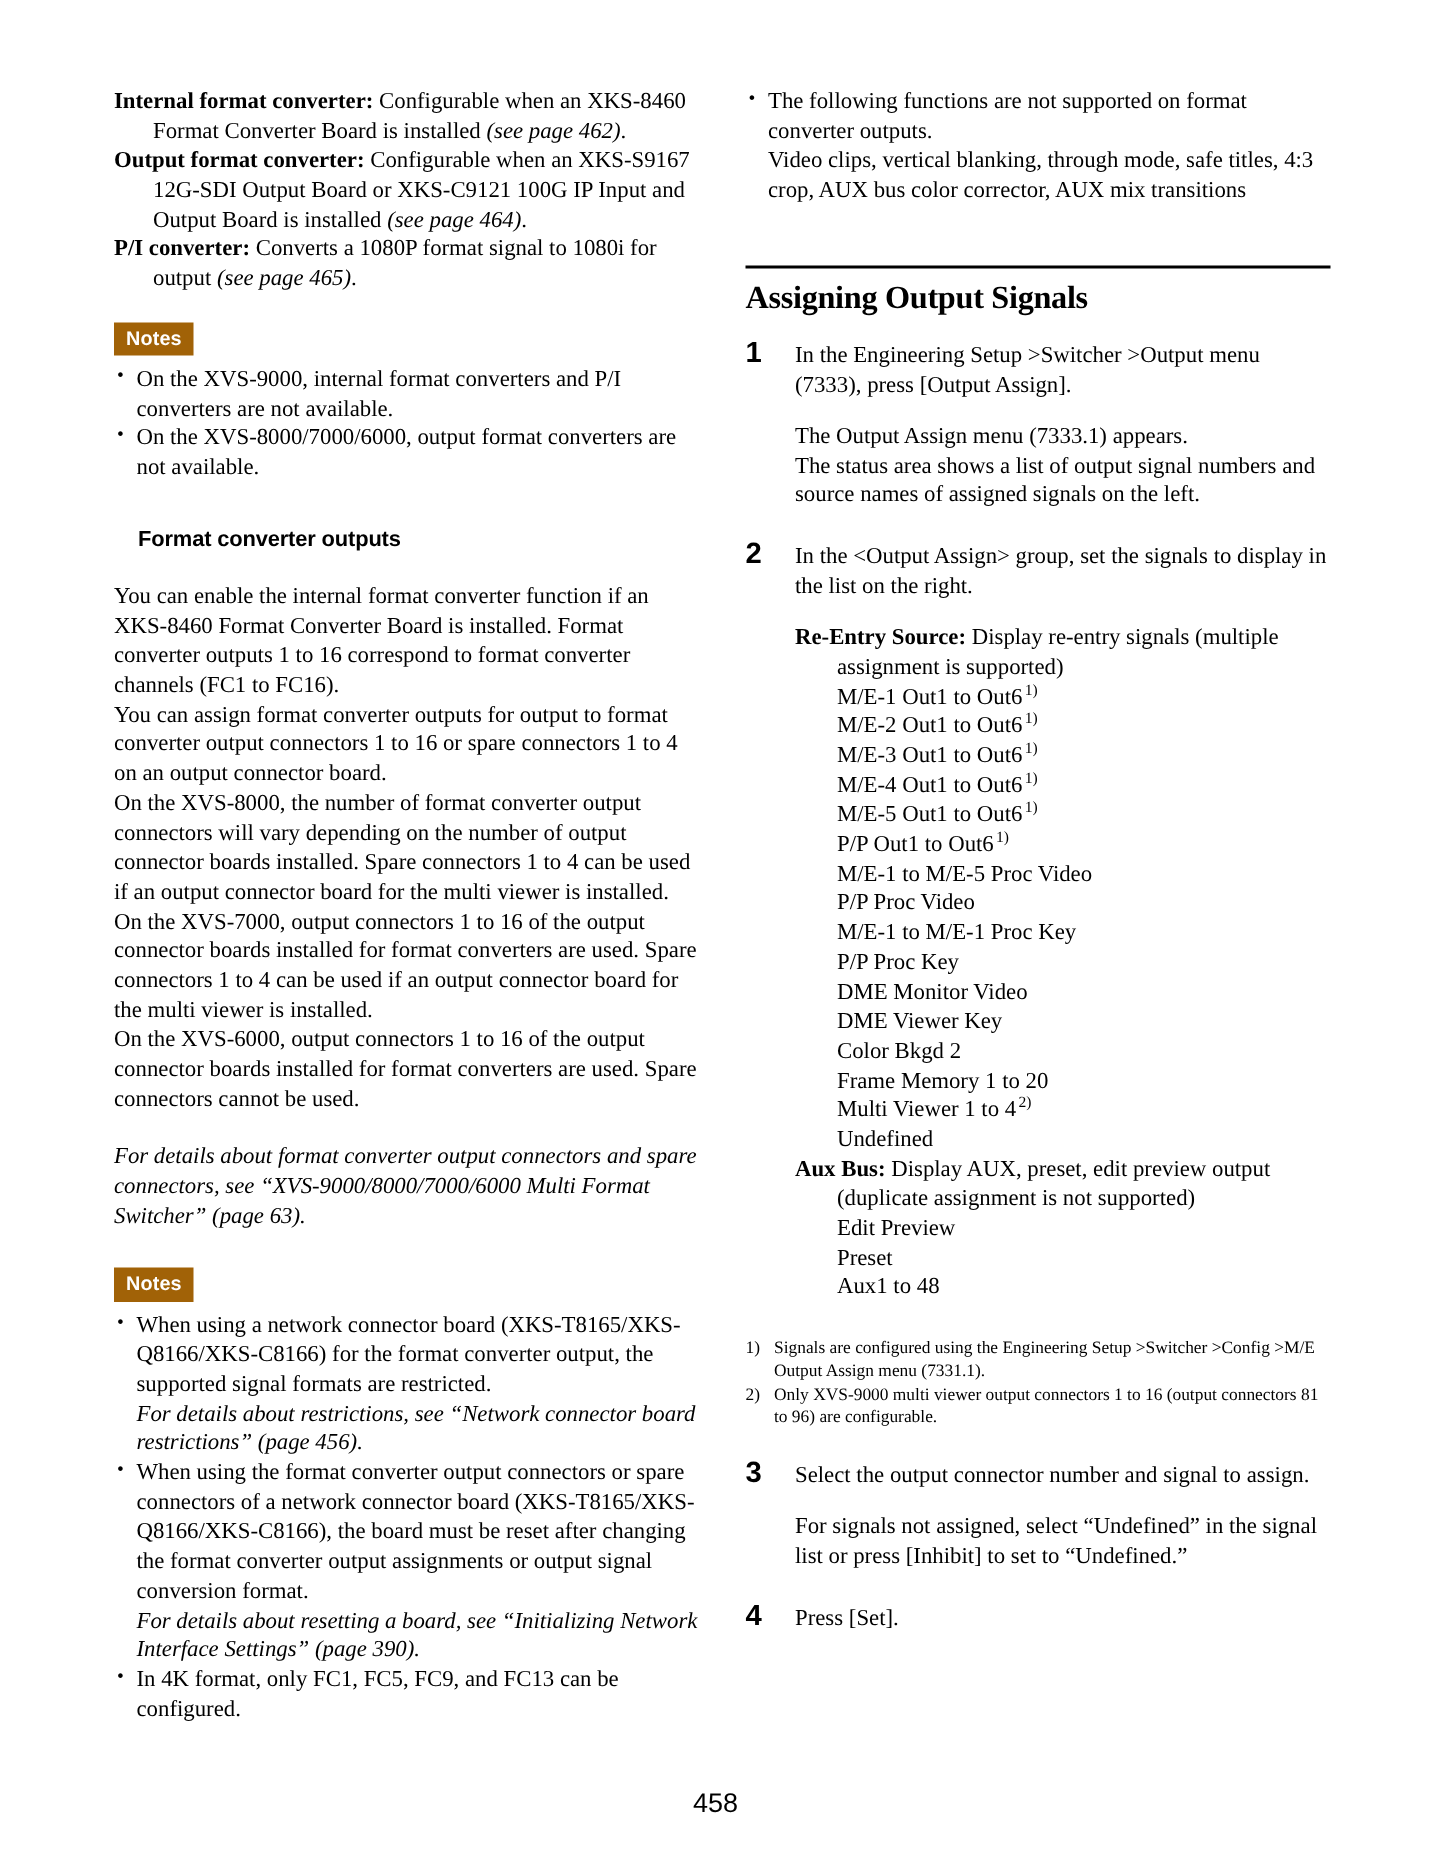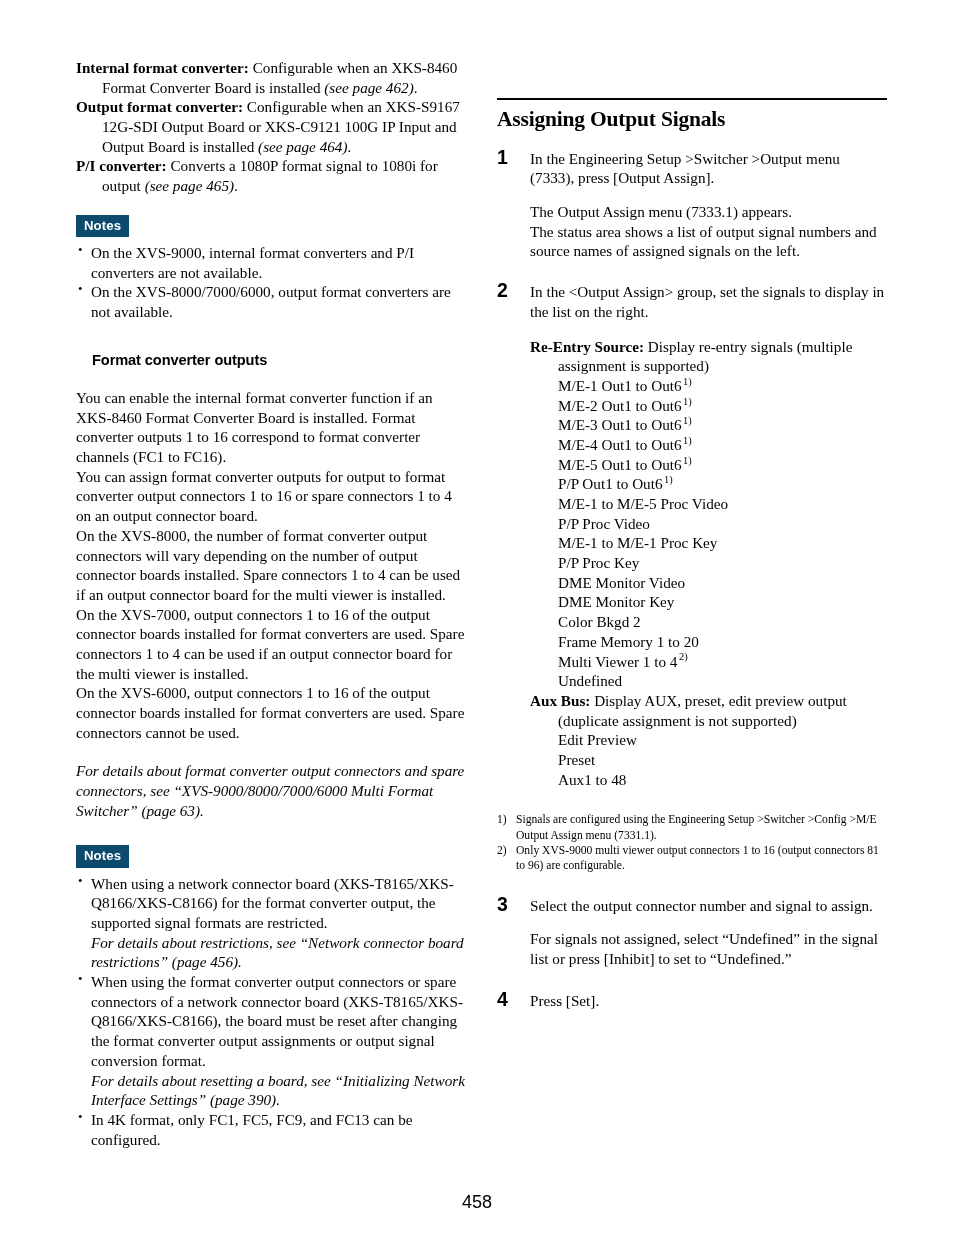"The following functions are not" ul.bul { html: none -> <ul> <li> <span>The following functions are not supported on format converter outputs.</span> <span>Video clips, vertical blanking, through mode, safe titles, 4:3 crop, AUX bus color corrector, AUX mix transitions</span> </li> </ul> }
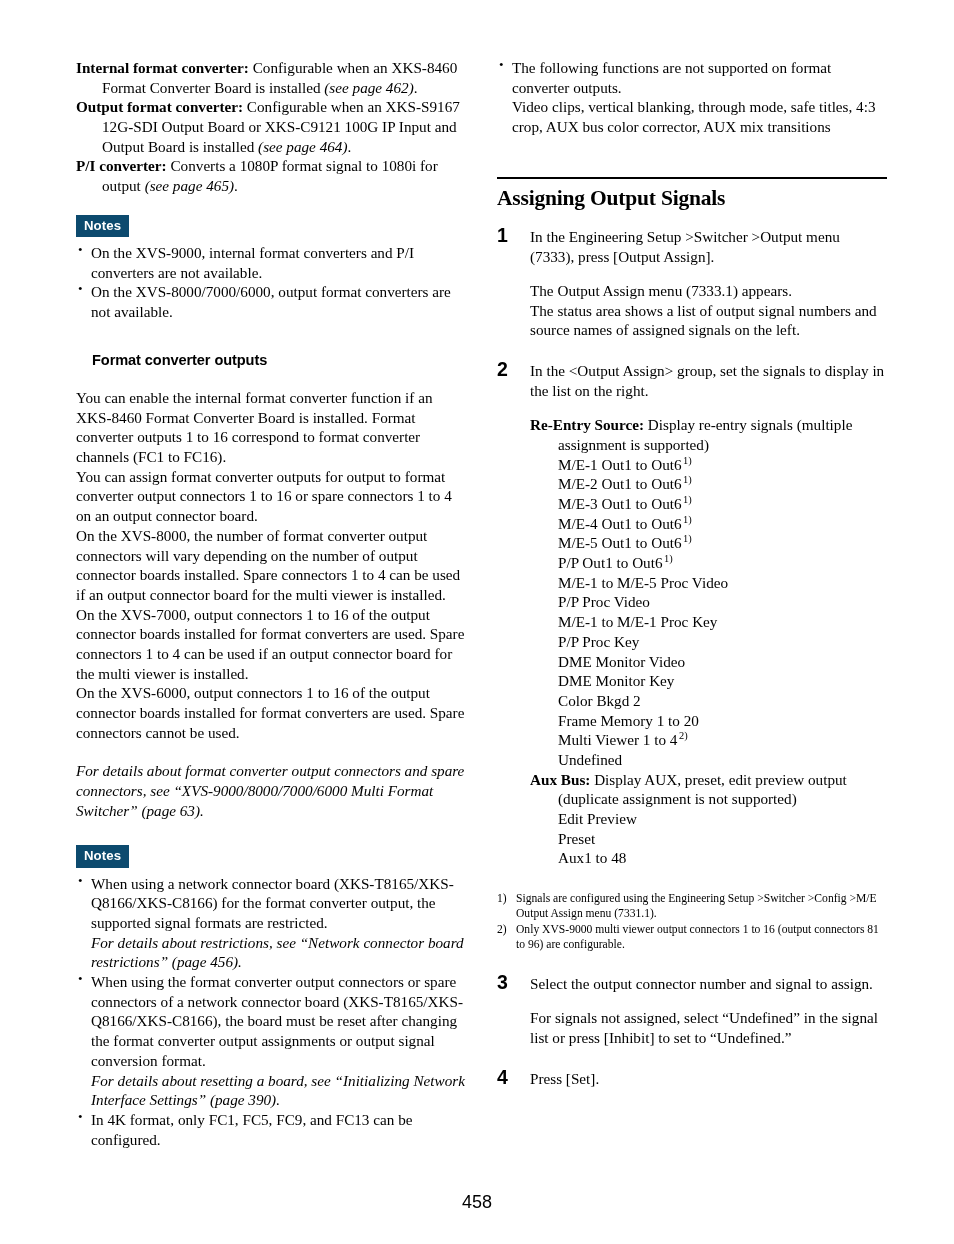"Notes" .notes-badge { background: #0c4a6e -> #a16207 }
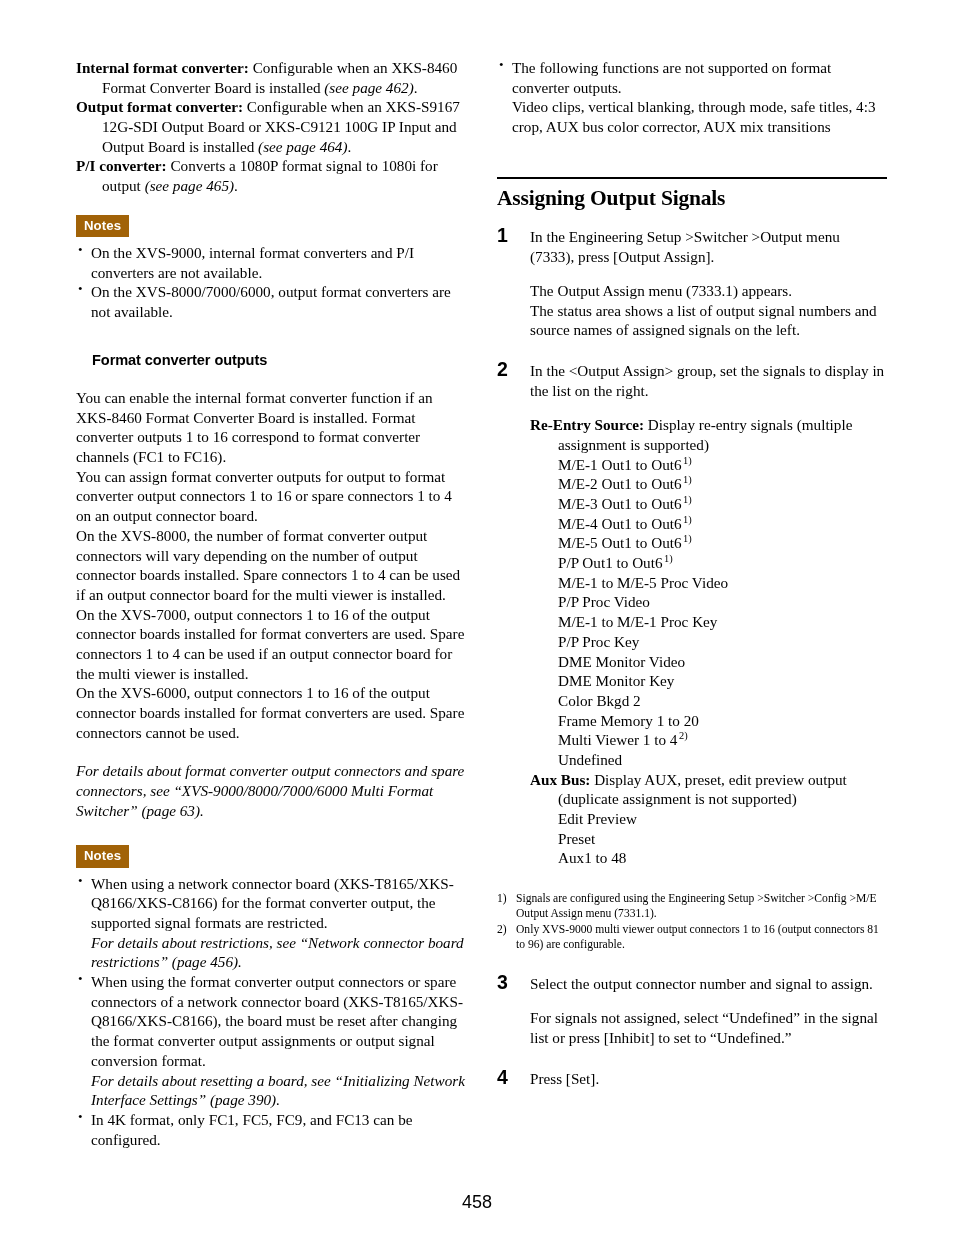"DME Monitor Key" span { text: Monitor -> Viewer }
